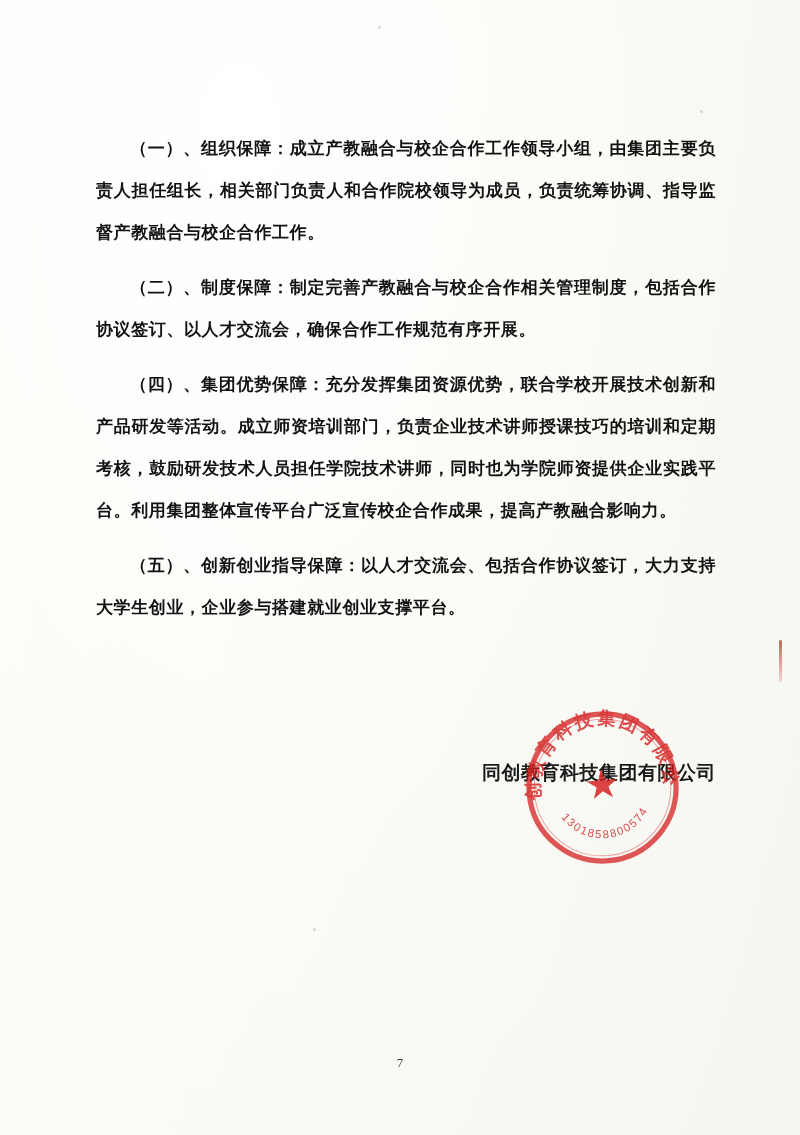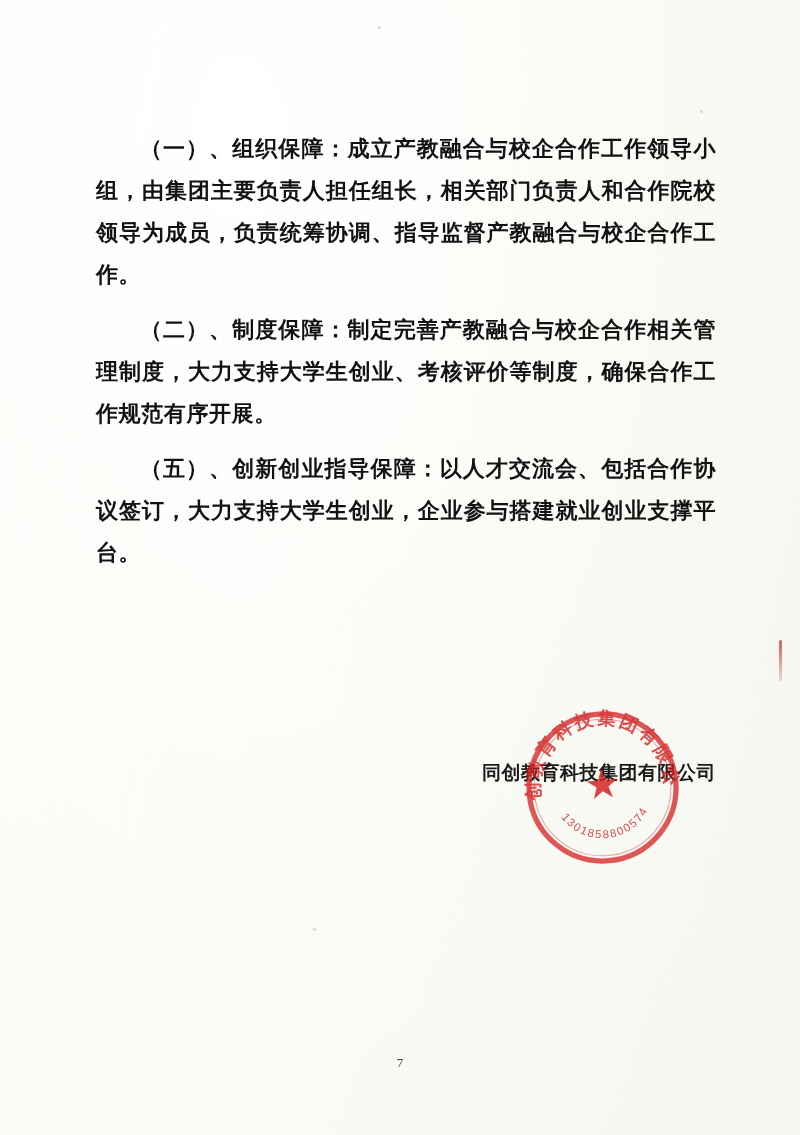"（一）、组织保障：成立产教融合与校企合作工作领导小组，由集团主要负责人担任组长，" p.para { font-size: 22px -> 17px }
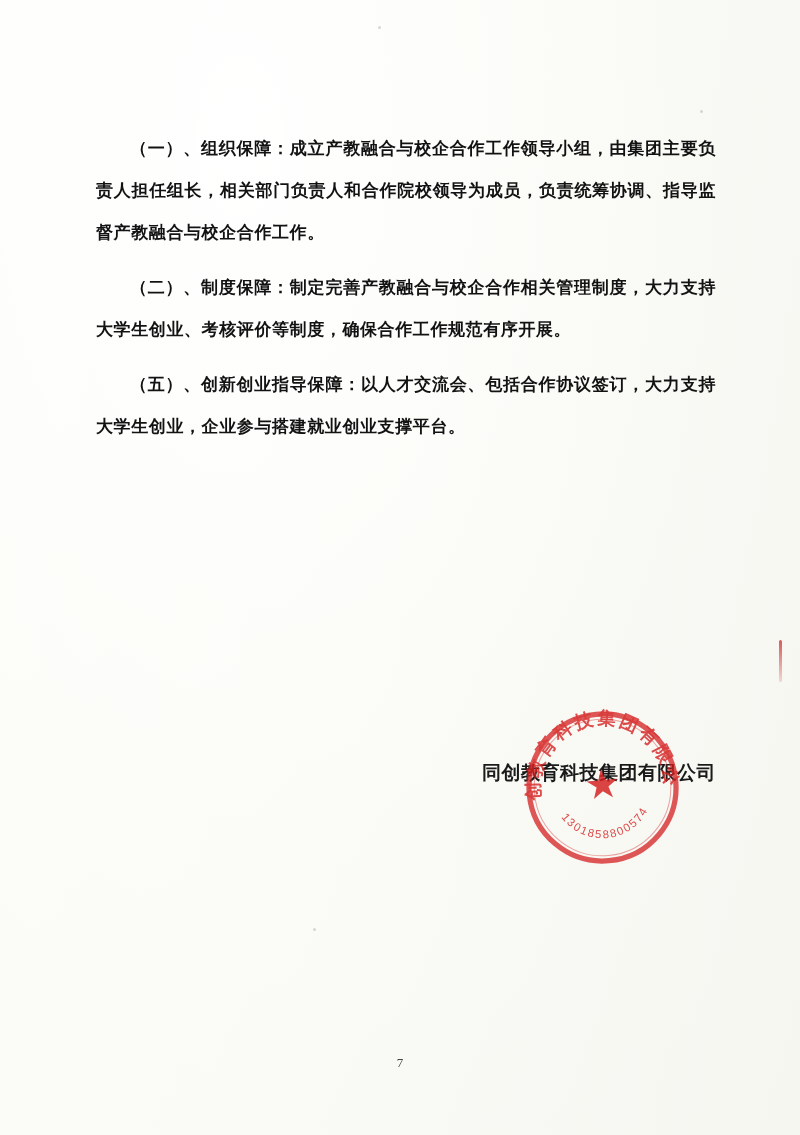"（二）、制度保障：制定完善产教融合与校企合作相关管理制度，大力支持大学生创业、考" p.para { text: 大力支持大学生创业、考核评价等制度 -> 包括合作协议签订、以人才交流会 }
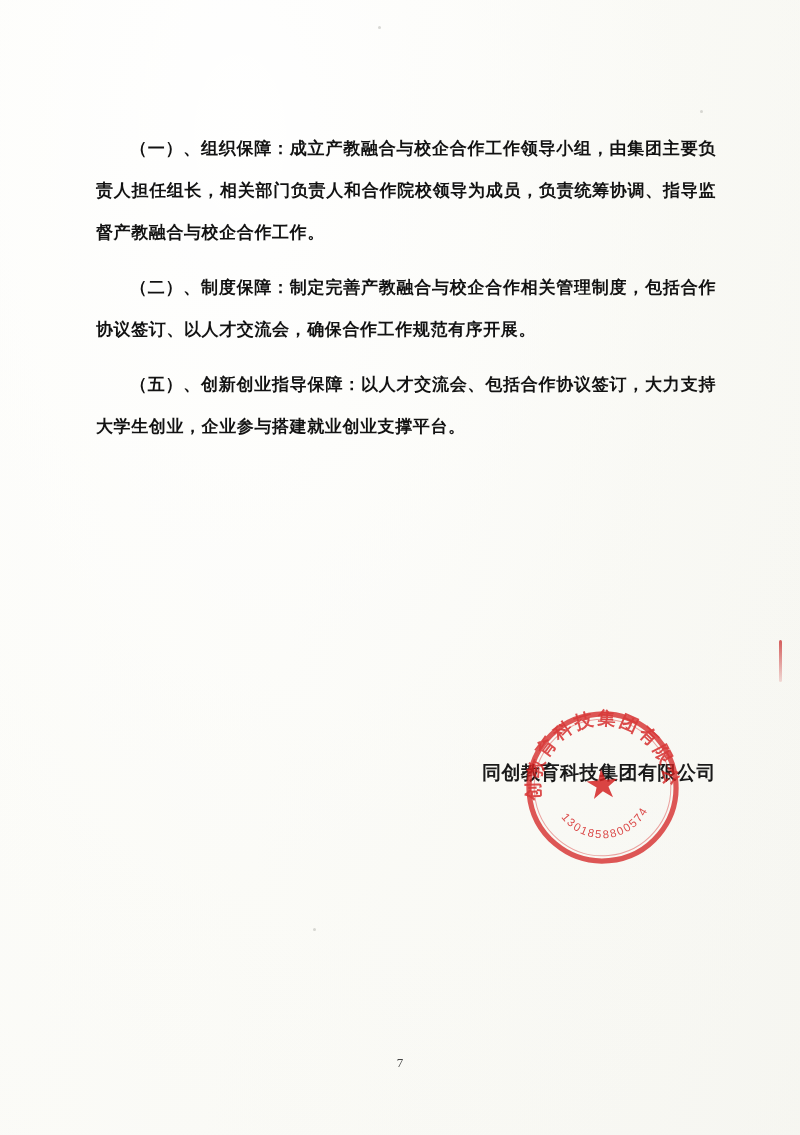"（四）、集团优势保障：充分发挥集团资源优势，联合学校开展技术创新和产品研发等活动" p.para { html: none -> <p>（四）、集团优势保障：充分发挥集团资源优势，联合学校开展技术创新和产品研发等活动。成立师资培训部门，负责企业技术讲师授课技巧的培训和定期考核，鼓励研发技术人员担任学院技术讲师，同时也为学院师资提供企业实践平台。利用集团整体宣传平台广泛宣传校企合作成果，提高产教融合影响力。</p> }
